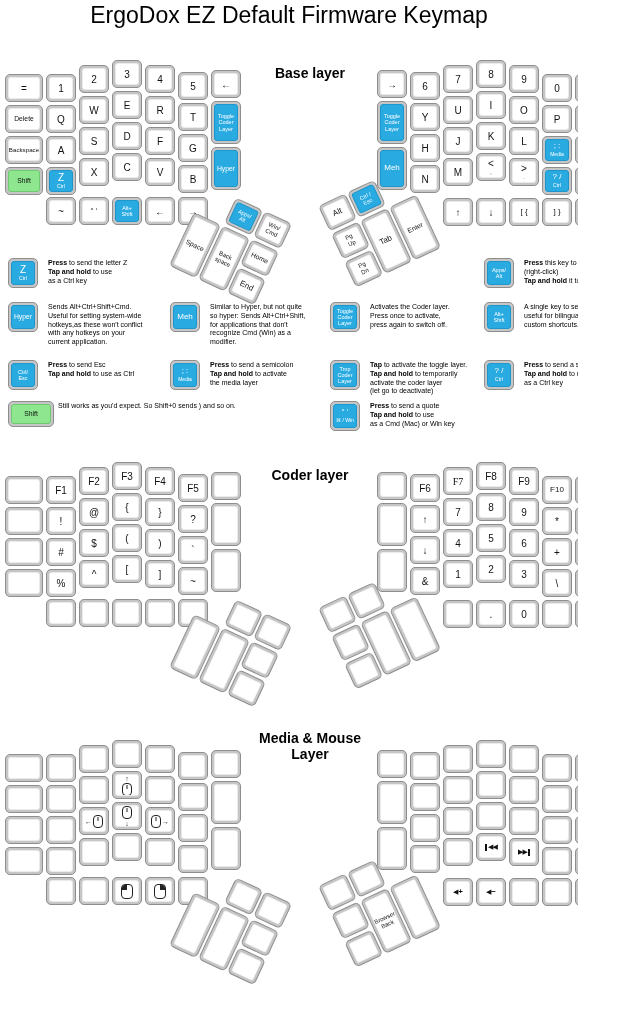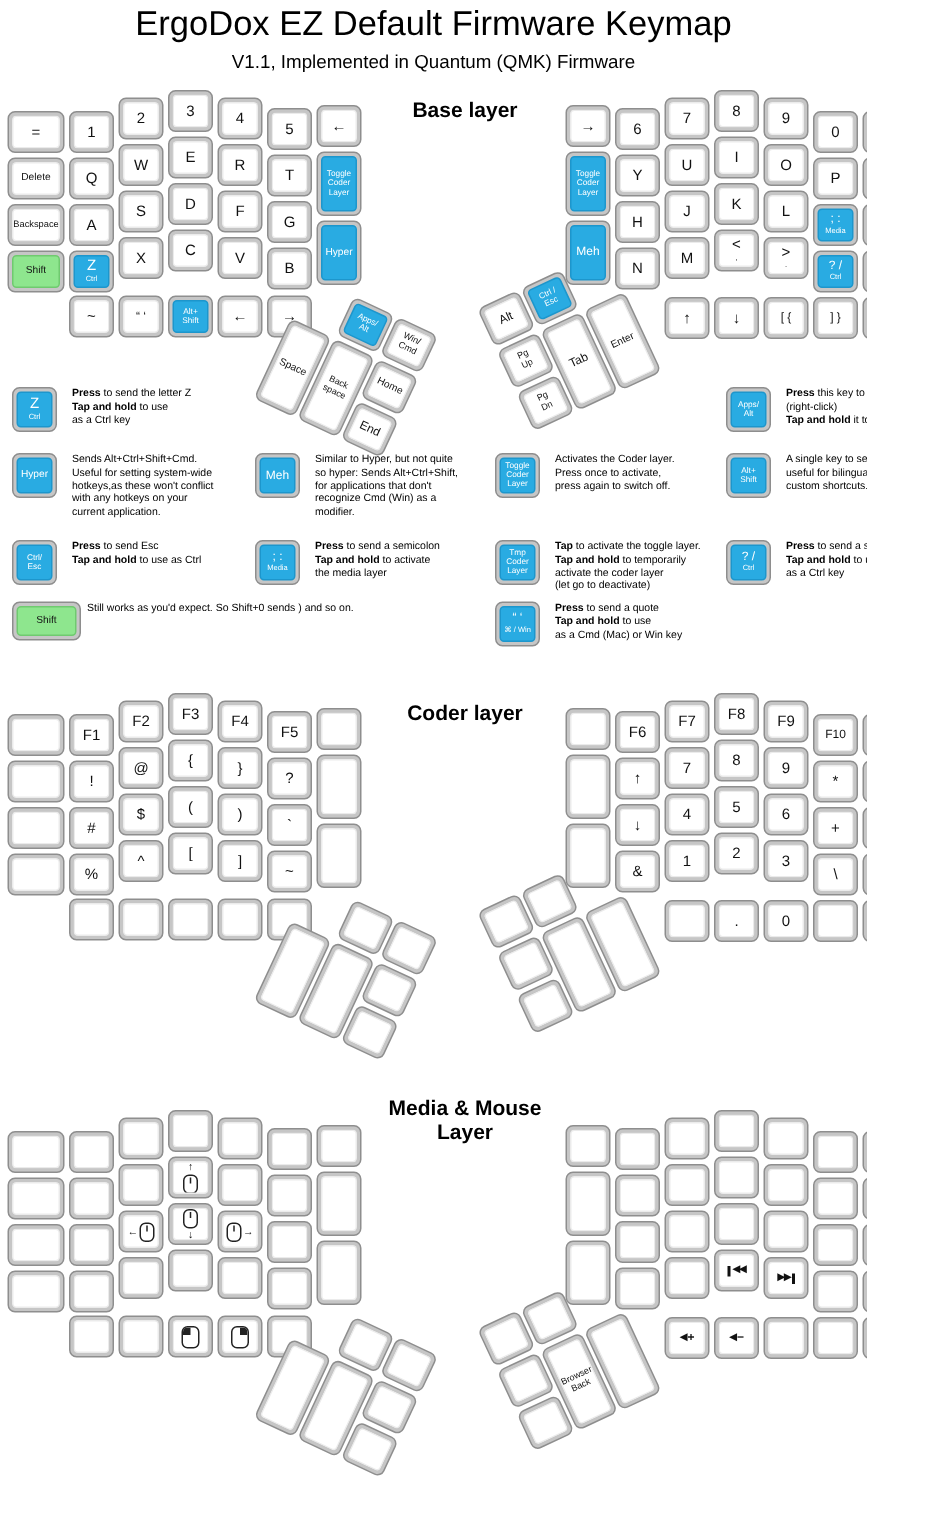"V1.1, Implemented in Quantum (QMK)" div.page-subtitle { html: <div>V1.1, Implemented in Quantum (QMK) Firmware</div> -> none }
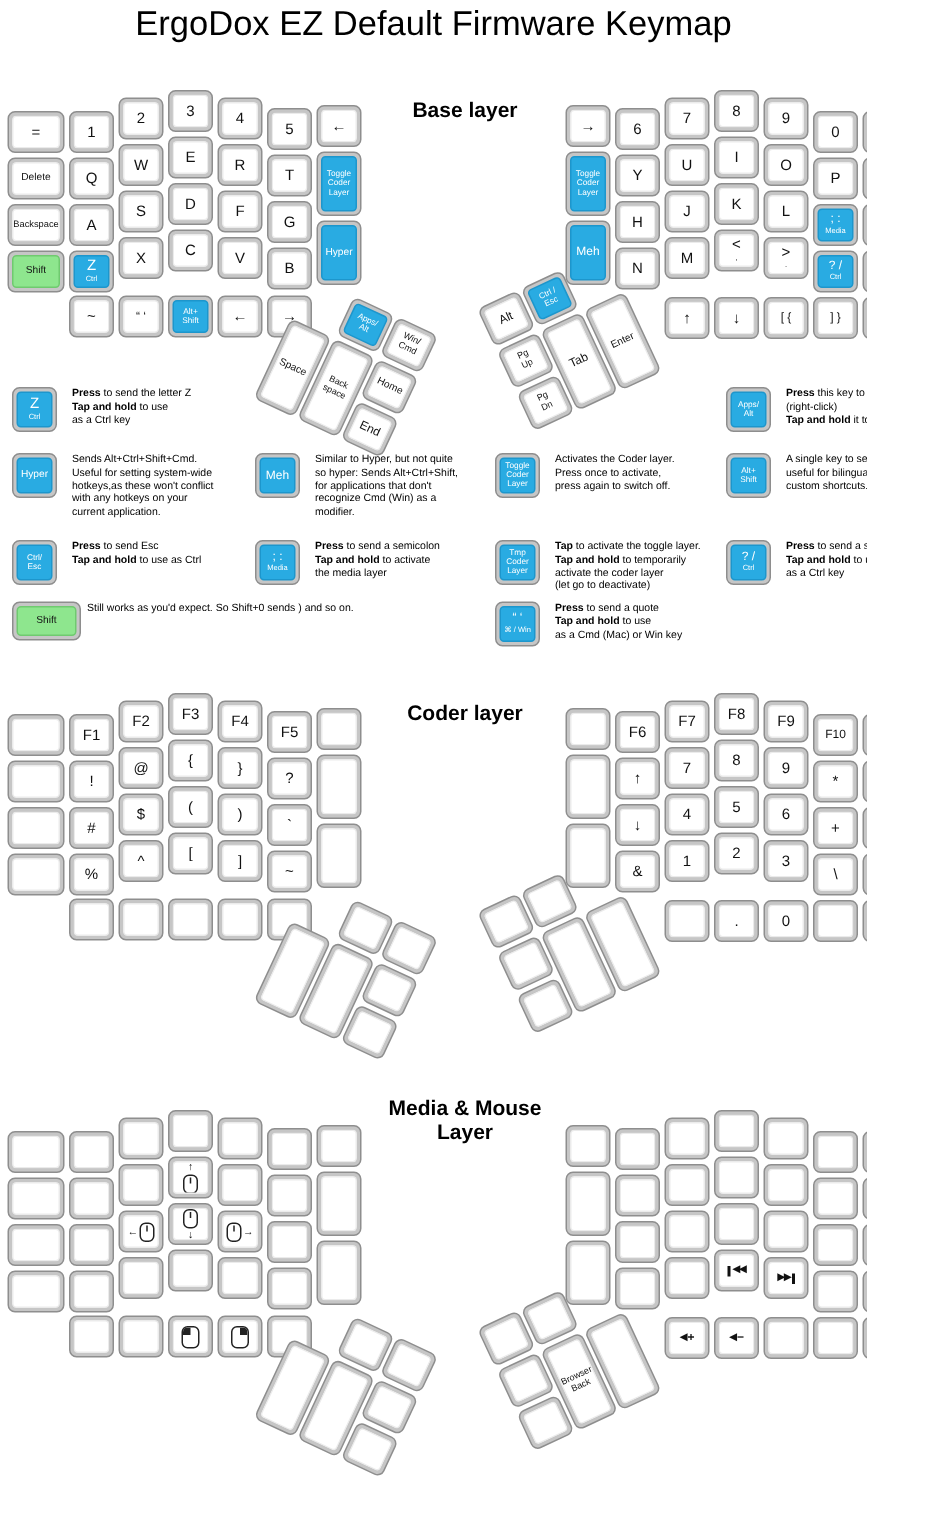"F7" div { font-family: none -> Liberation Serif, serif }
